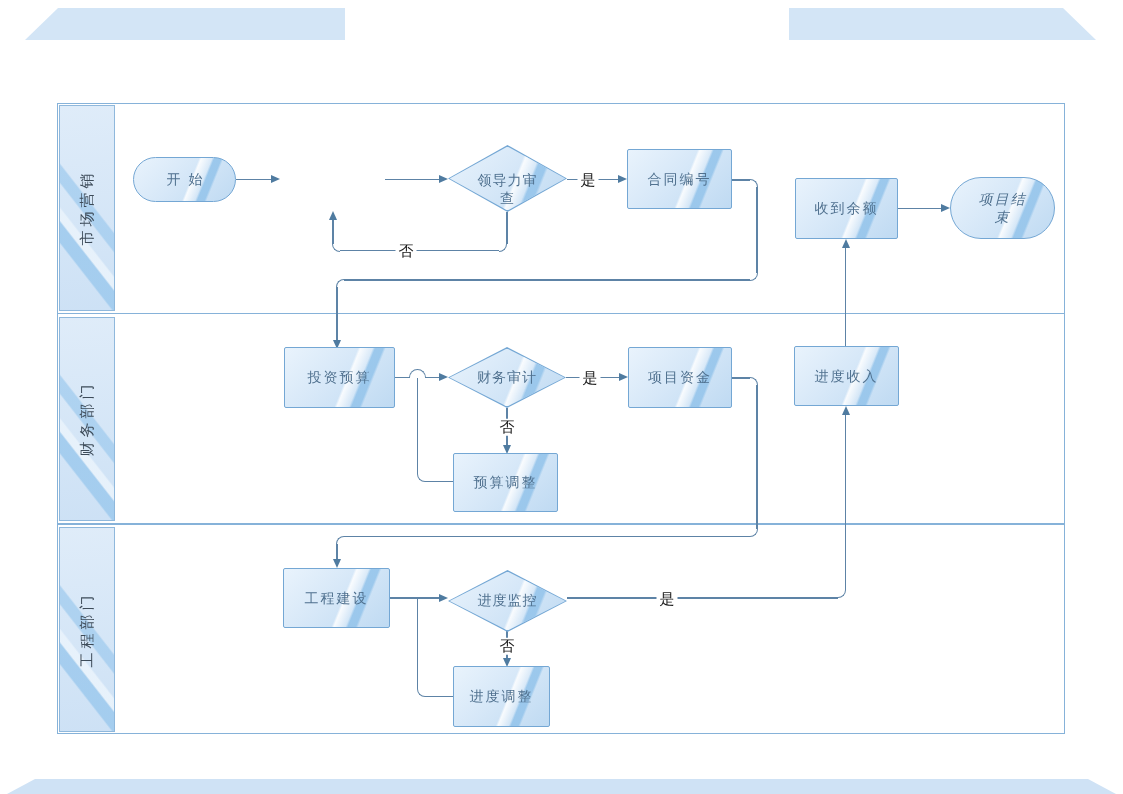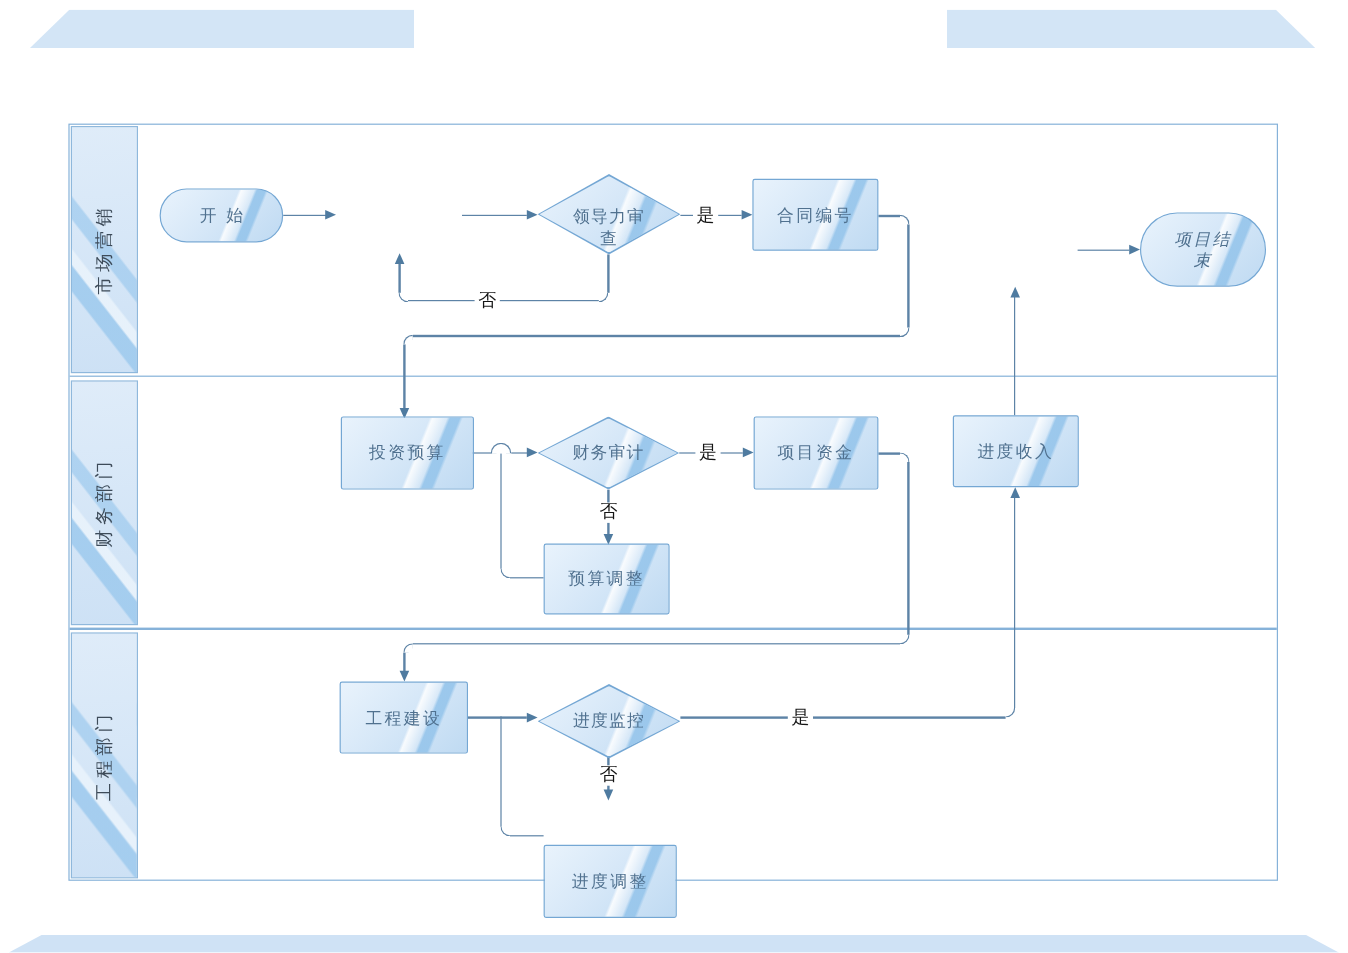"收到余额" div.proc { html: none -> <div> <span>收到余额</span> </div> }
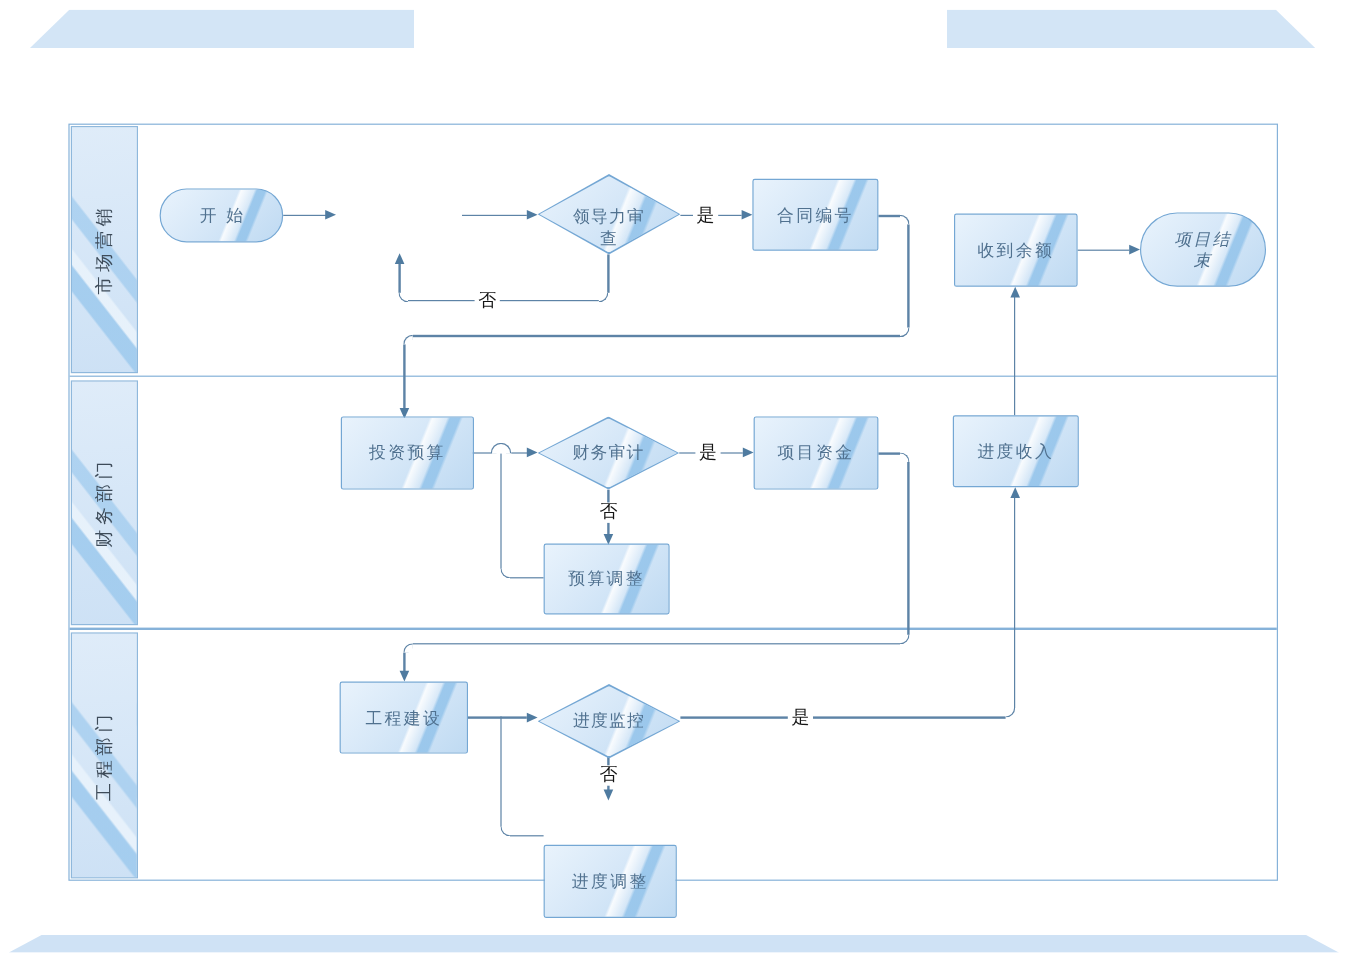"进度调整" div.proc { top: 704px -> 666px; width: 111px -> 97px }
